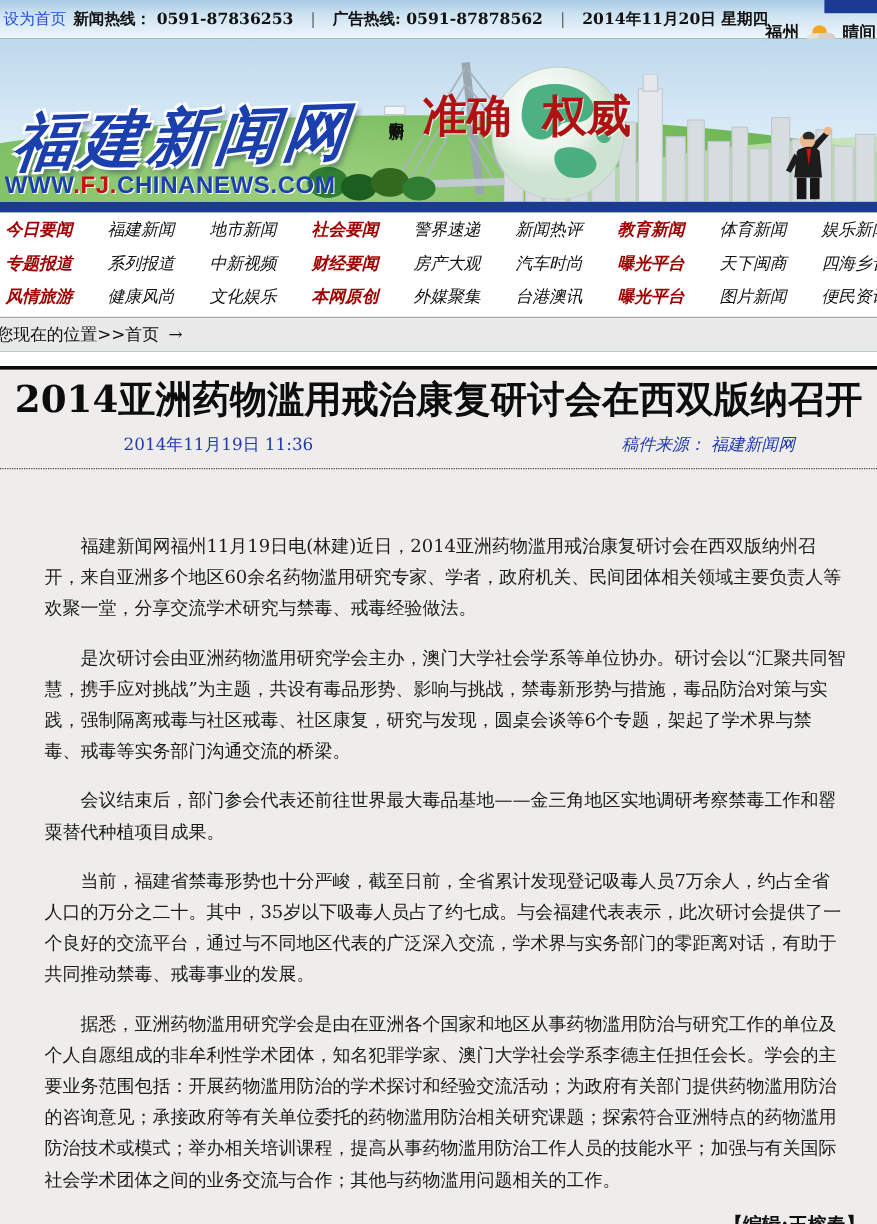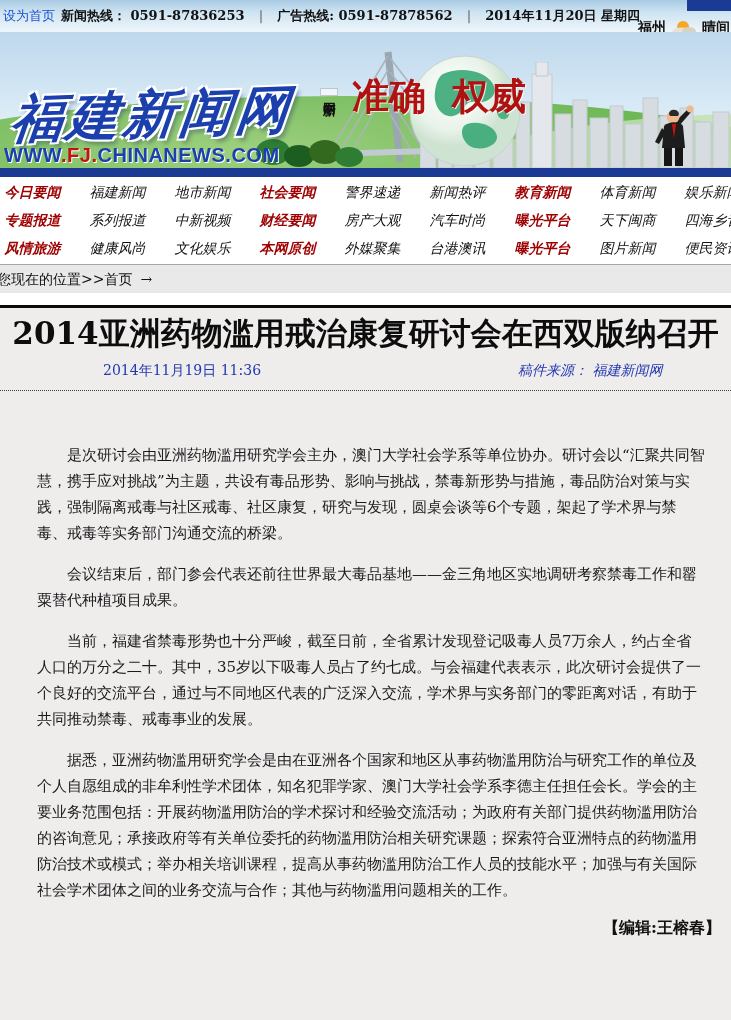"福建新闻网福州11月19日电(林建)近日，2014亚洲药物滥用戒治康复研讨会在西" p { html: none -> <p>福建新闻网福州11月19日电(林建)近日，2014亚洲药物滥用戒治康复研讨会在西双版纳州召开，来自亚洲多个地区60余名药物滥用研究专家、学者，政府机关、民间团体相关领域主要负责人等欢聚一堂，分享交流学术研究与禁毒、戒毒经验做法。</p> }
